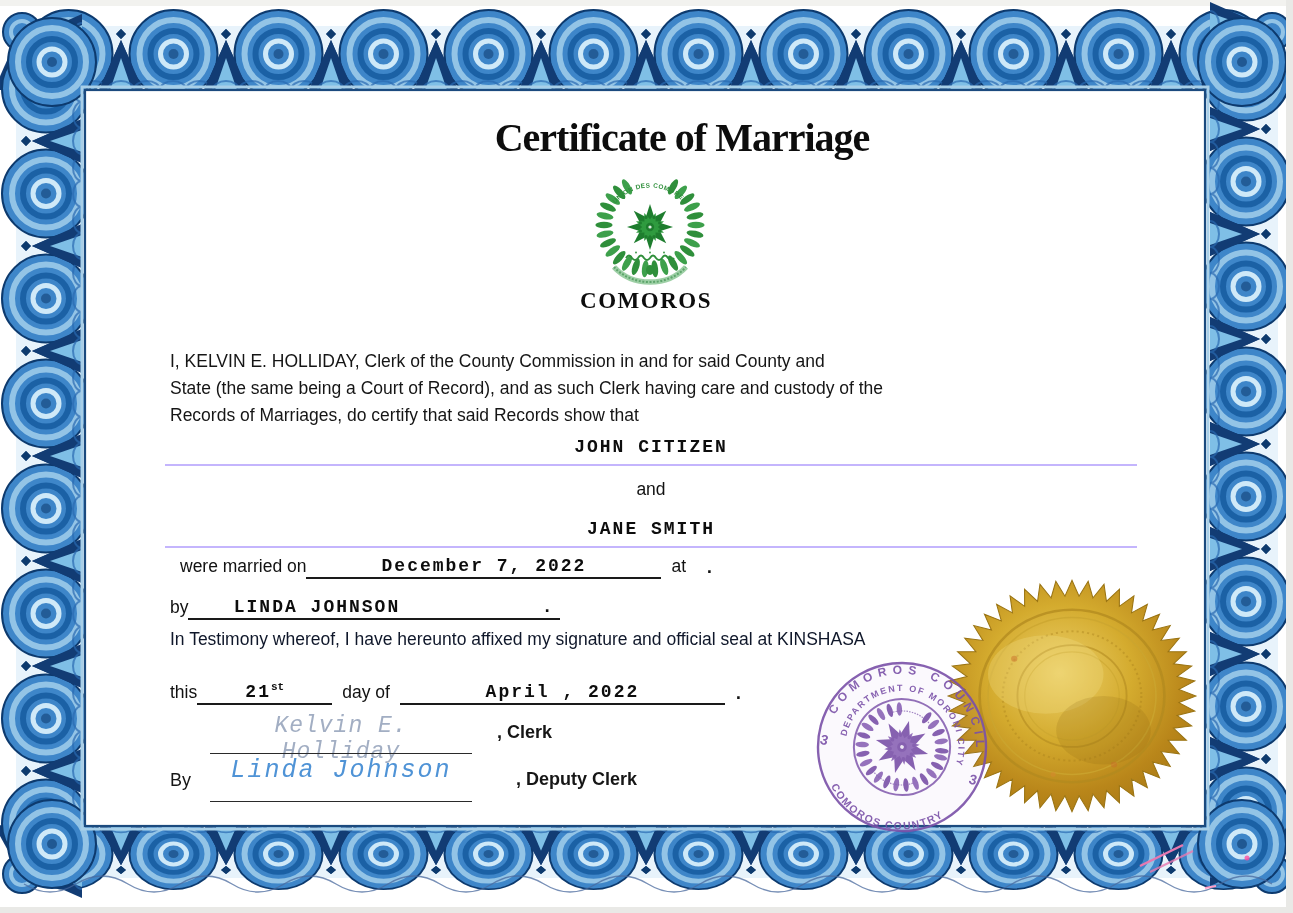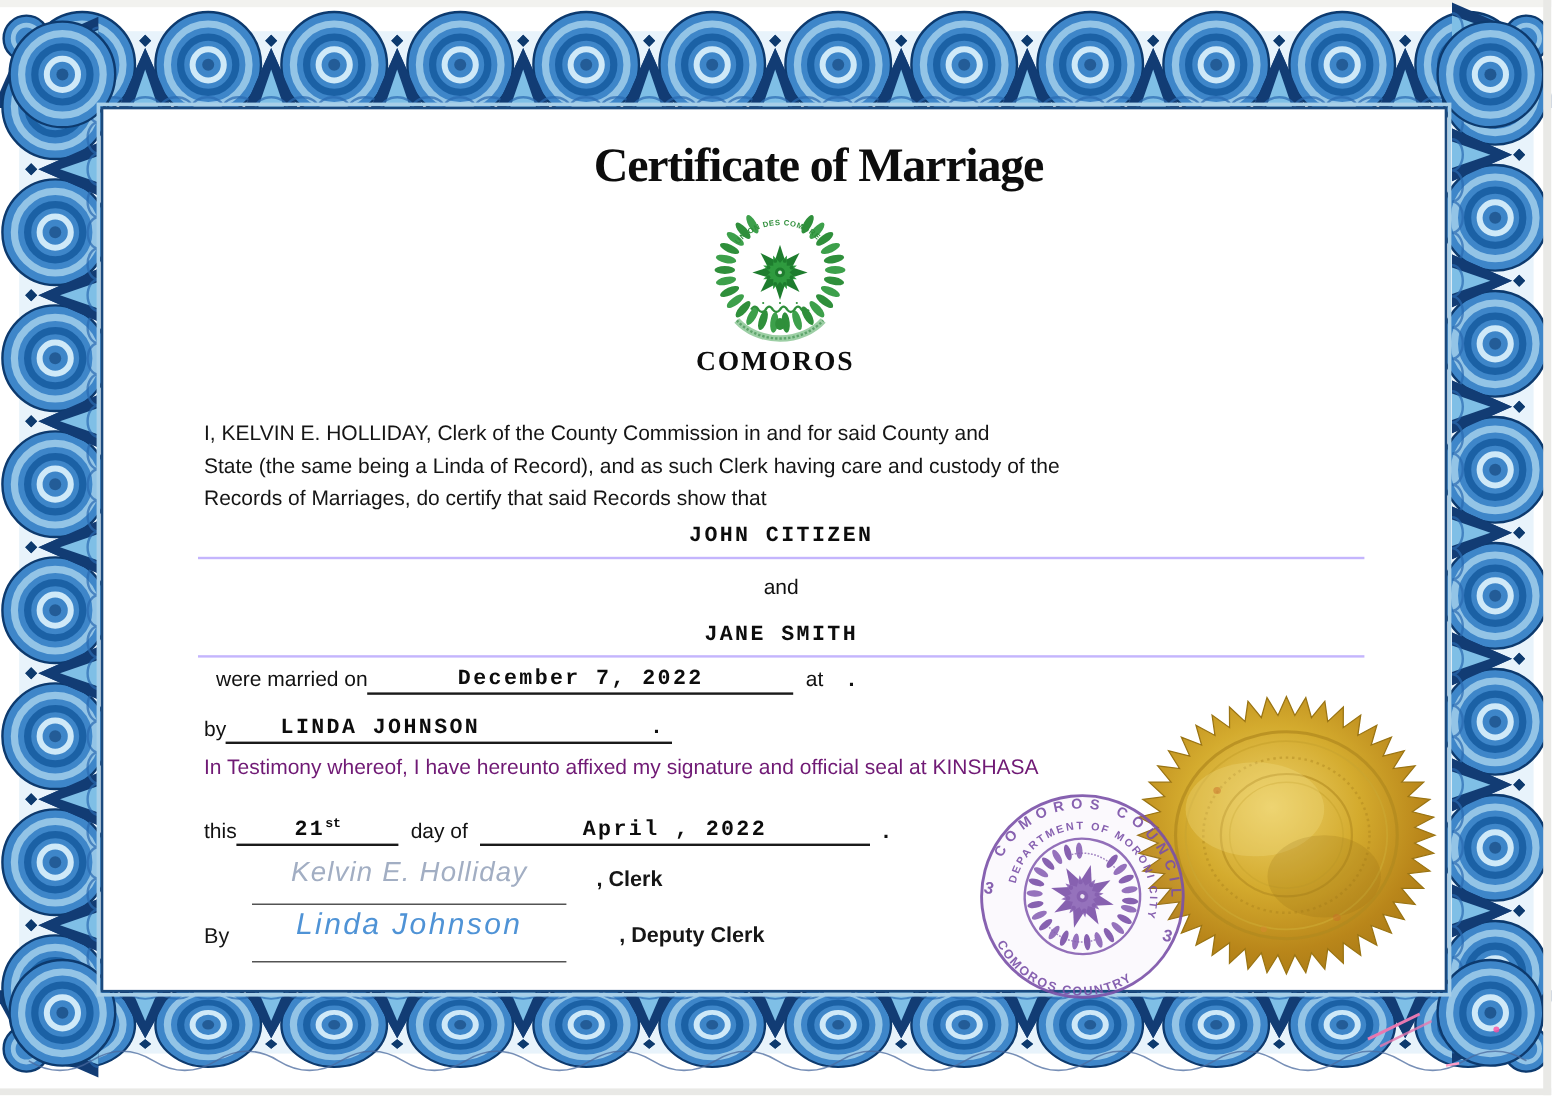"State (the same being a" div { text: Linda -> Court }
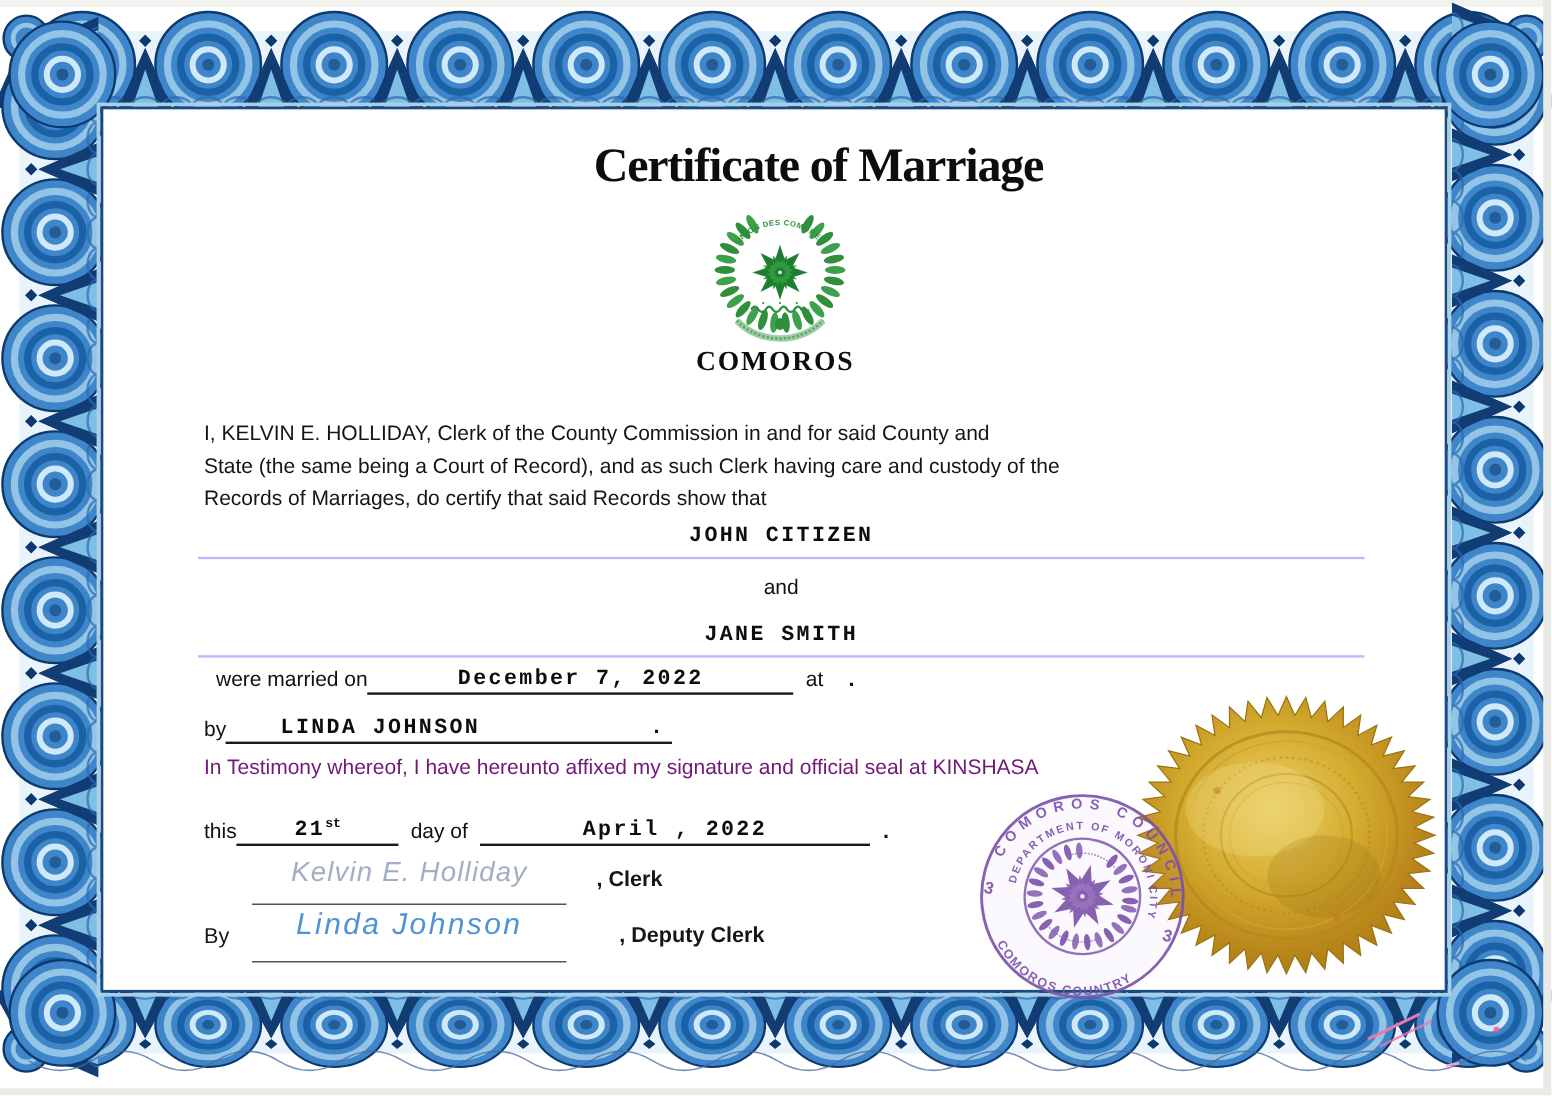"In Testimony whereof, I have" .testimony { color: #701a75 -> #0f172a }
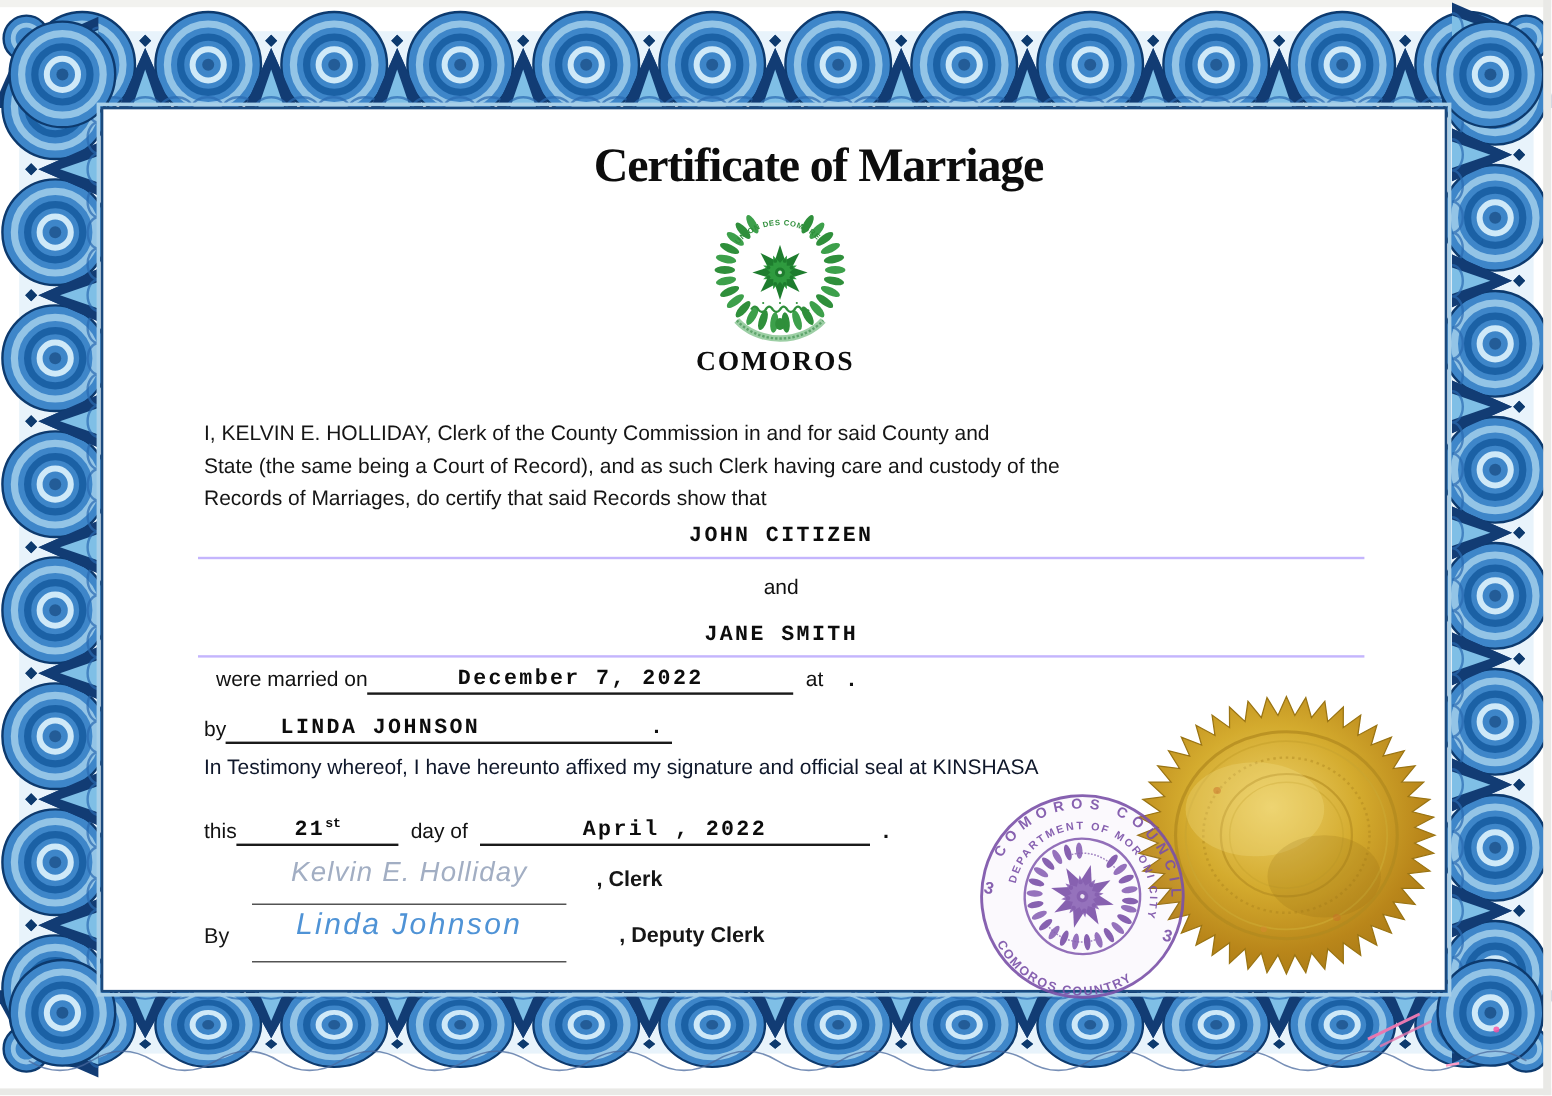"Kelvin E. Holliday" .signature { font-family: Liberation Sans, sans-serif -> Liberation Mono, monospace }
